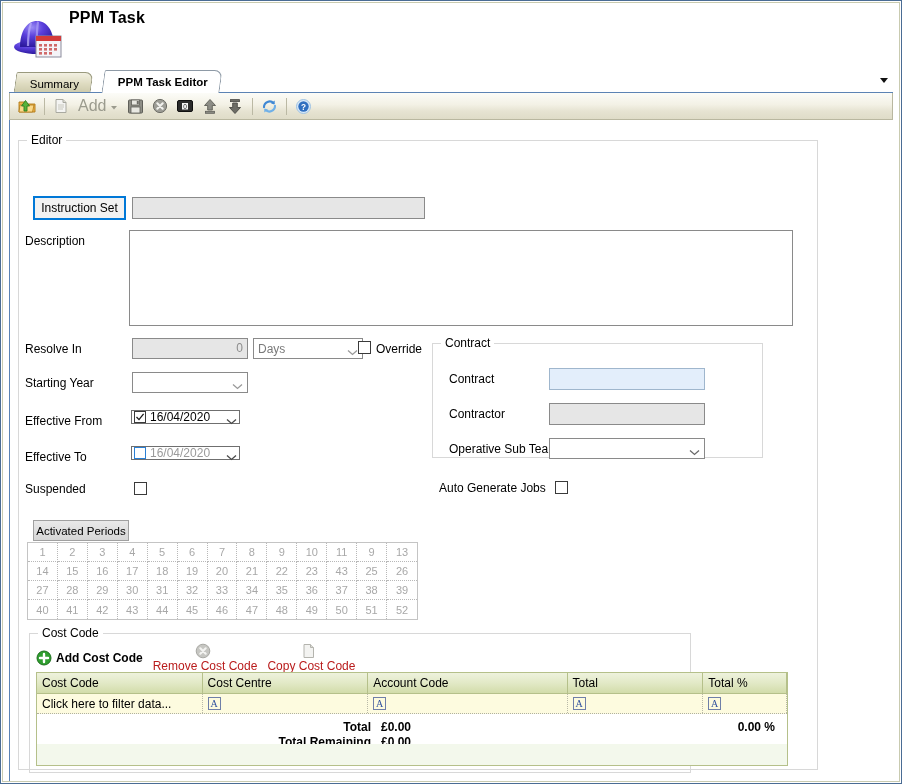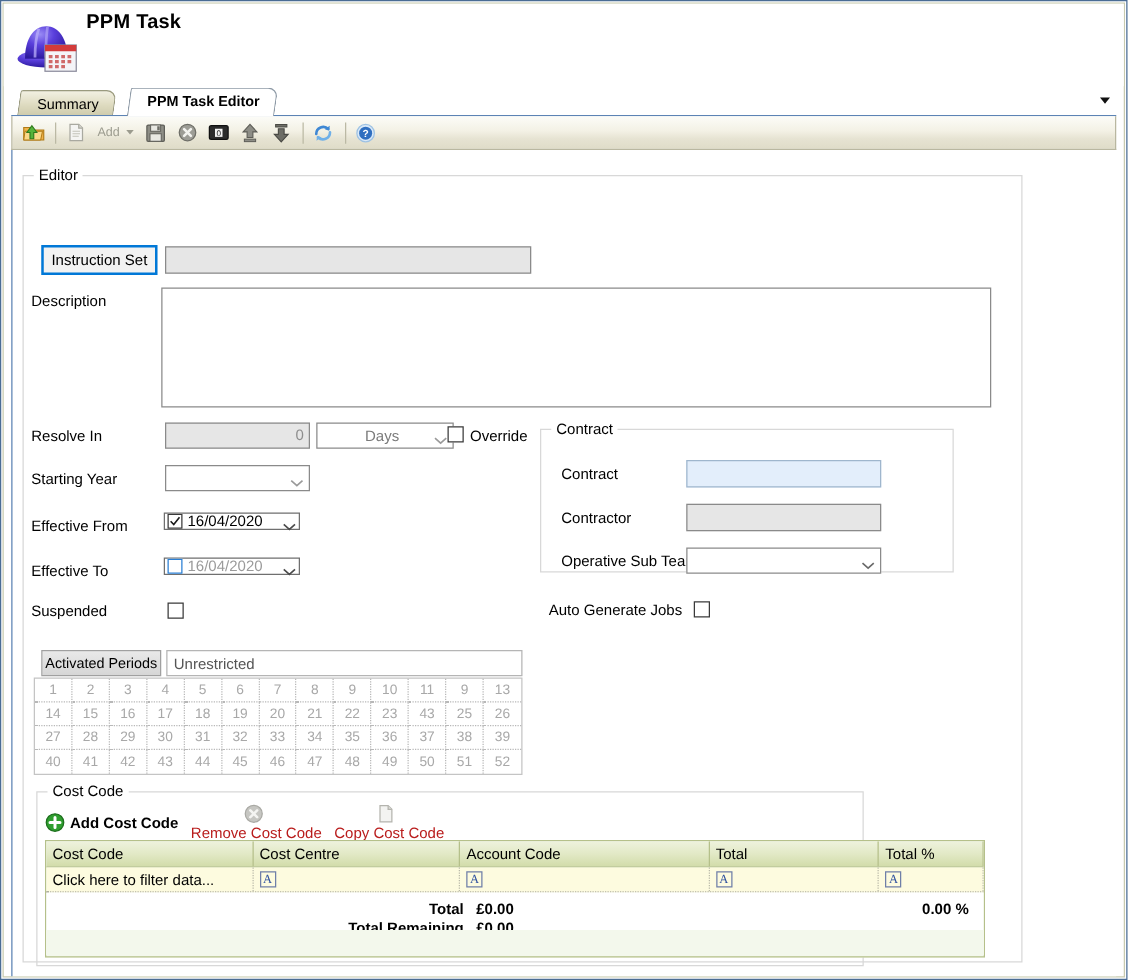"Add" .tb-add { font-size: 10px -> 16px }
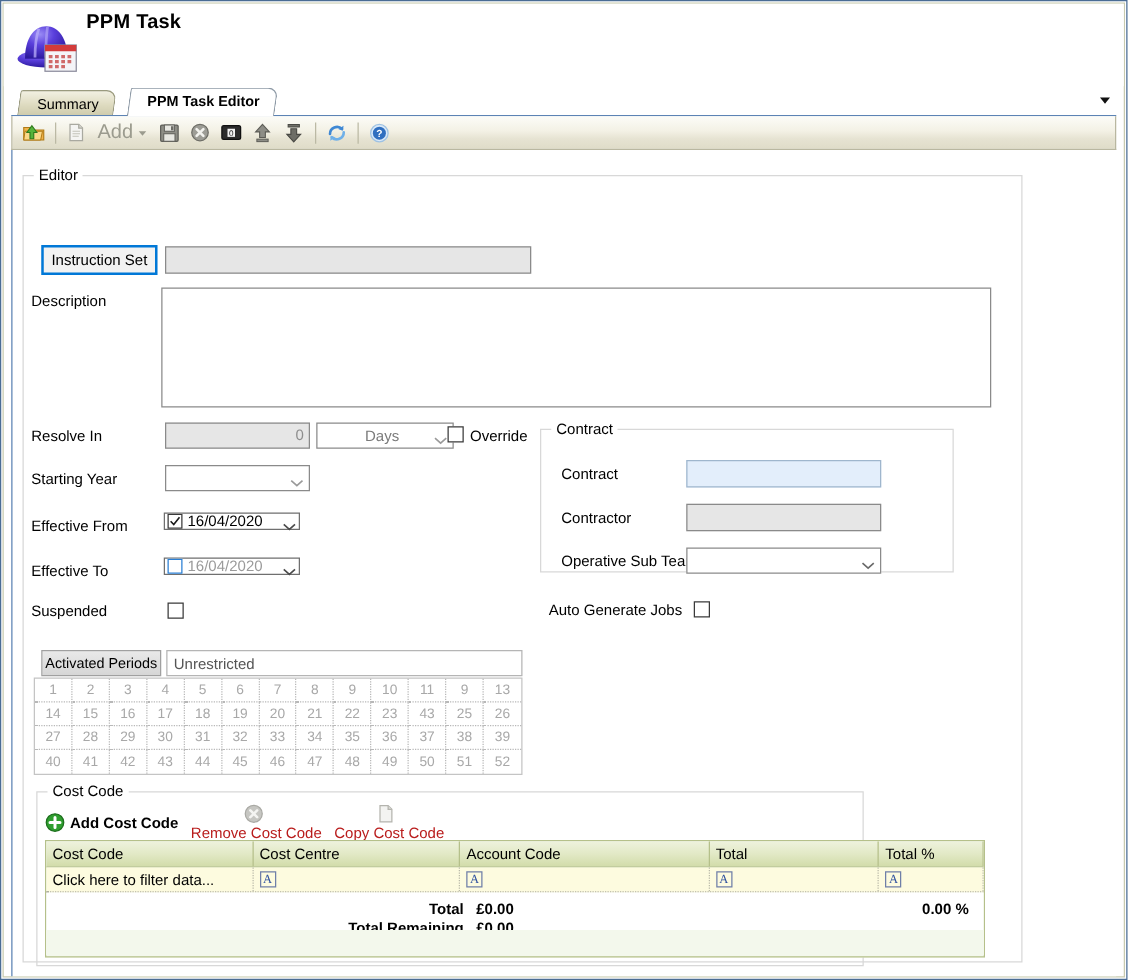"Days" .combo .cv { margin-left: 34px -> none }
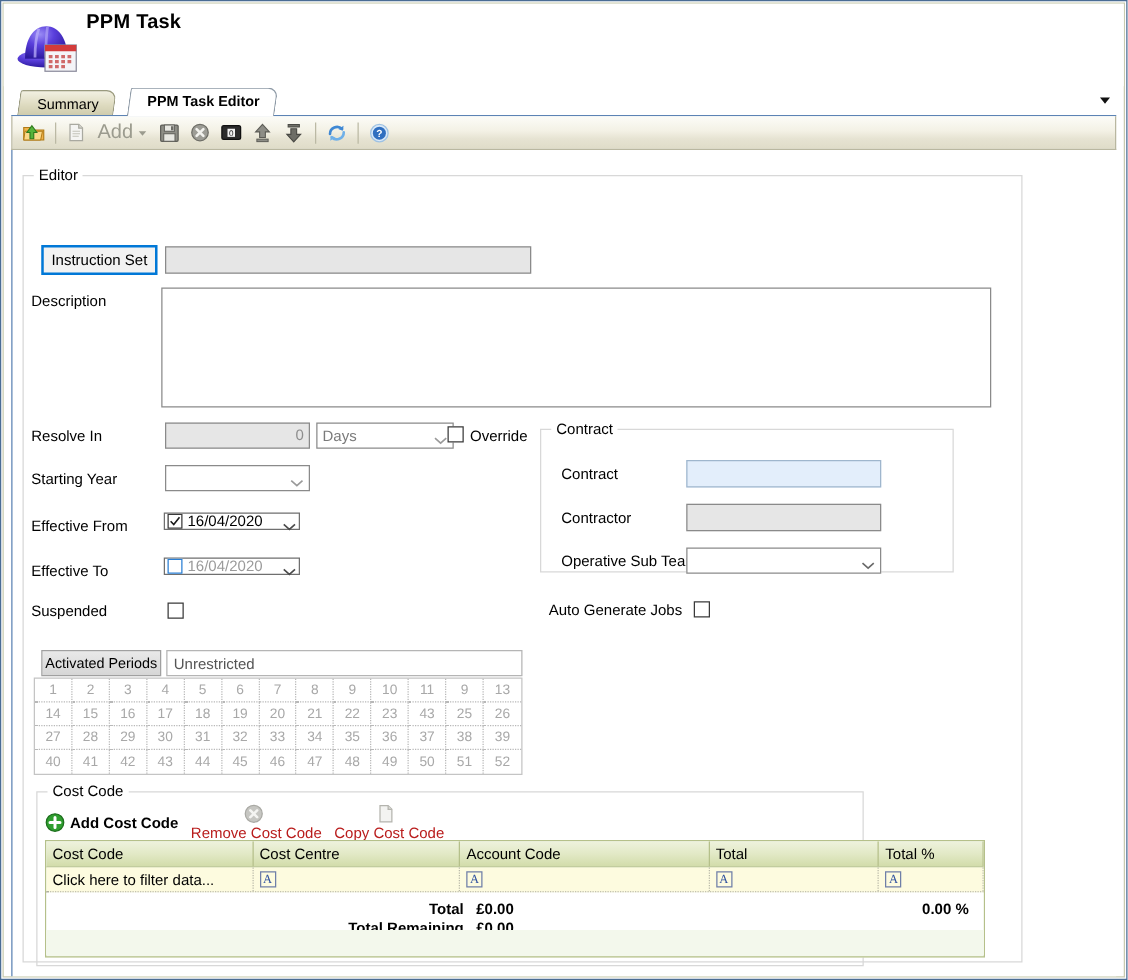"Unrestricted" div.periods-text { html: <div>Unrestricted</div> -> none }
